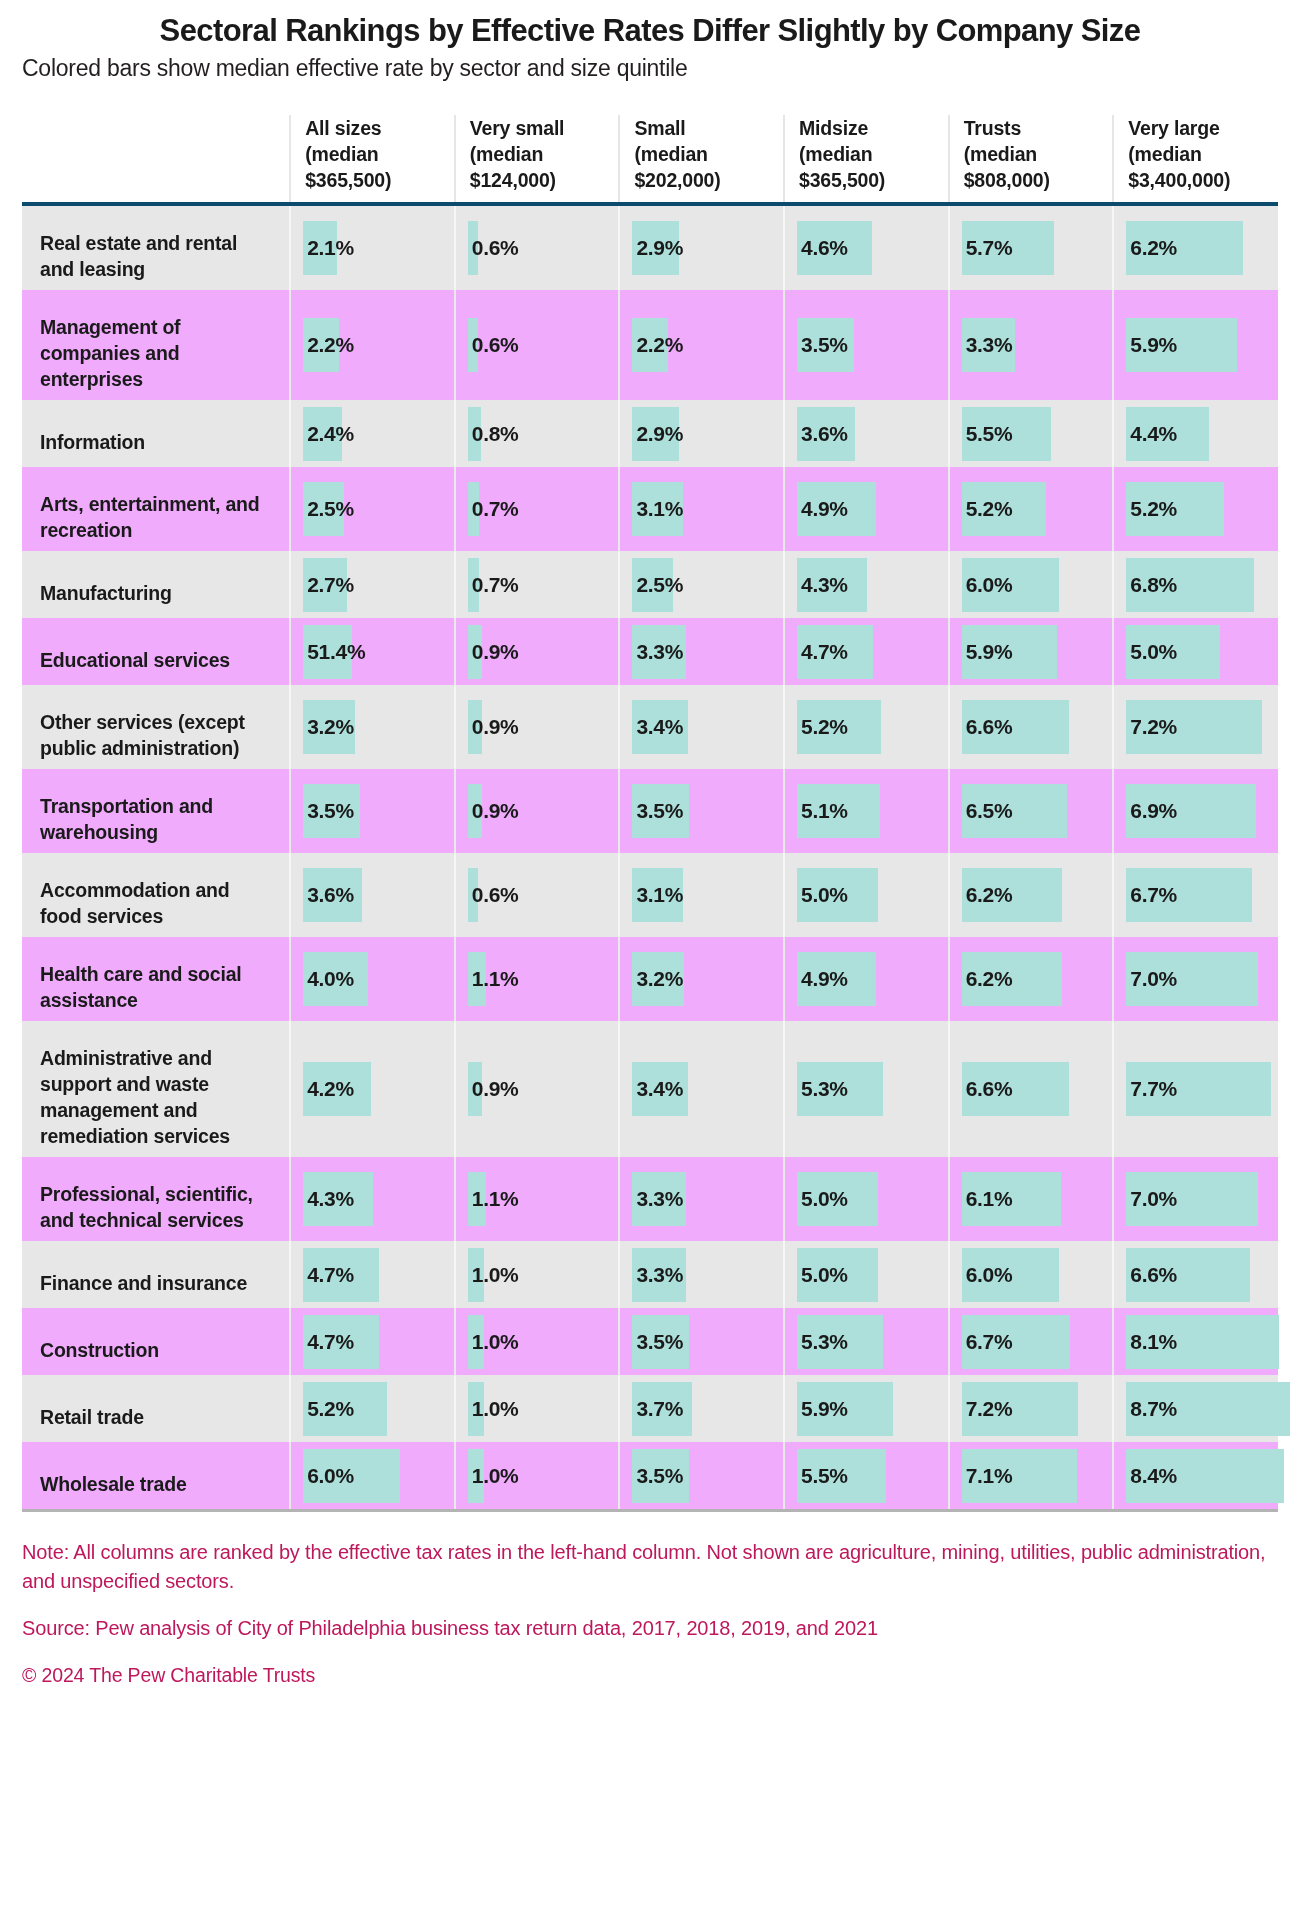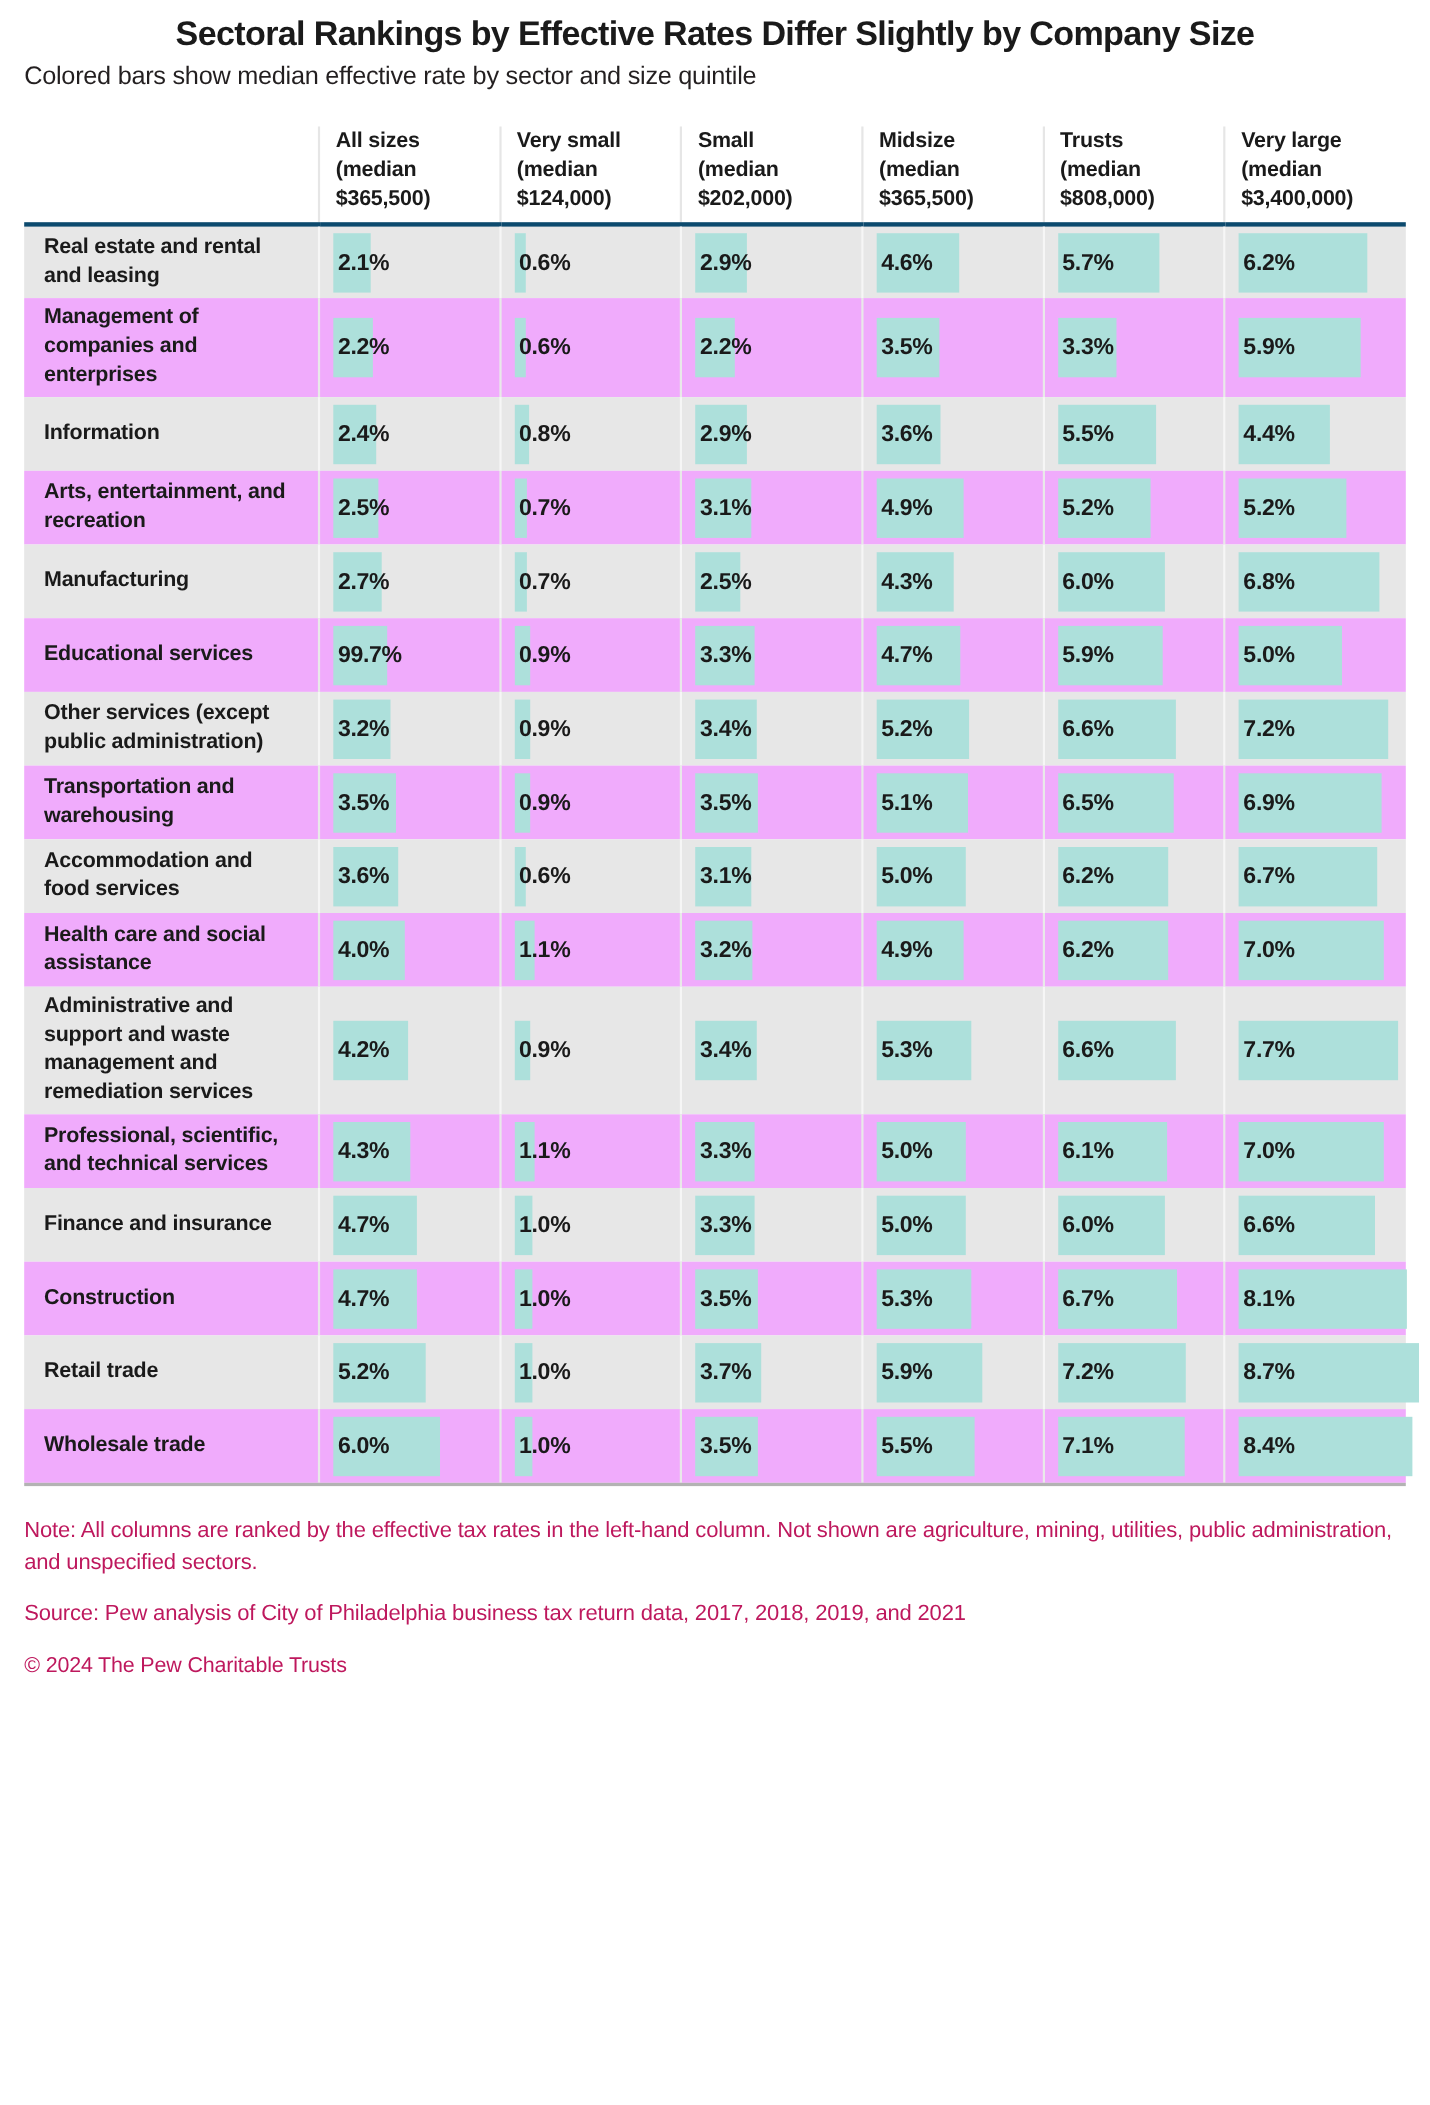"Real estate and rental and" td.label-cell { padding: 4px 14px 8px 18px -> 24px 14px 8px 18px }
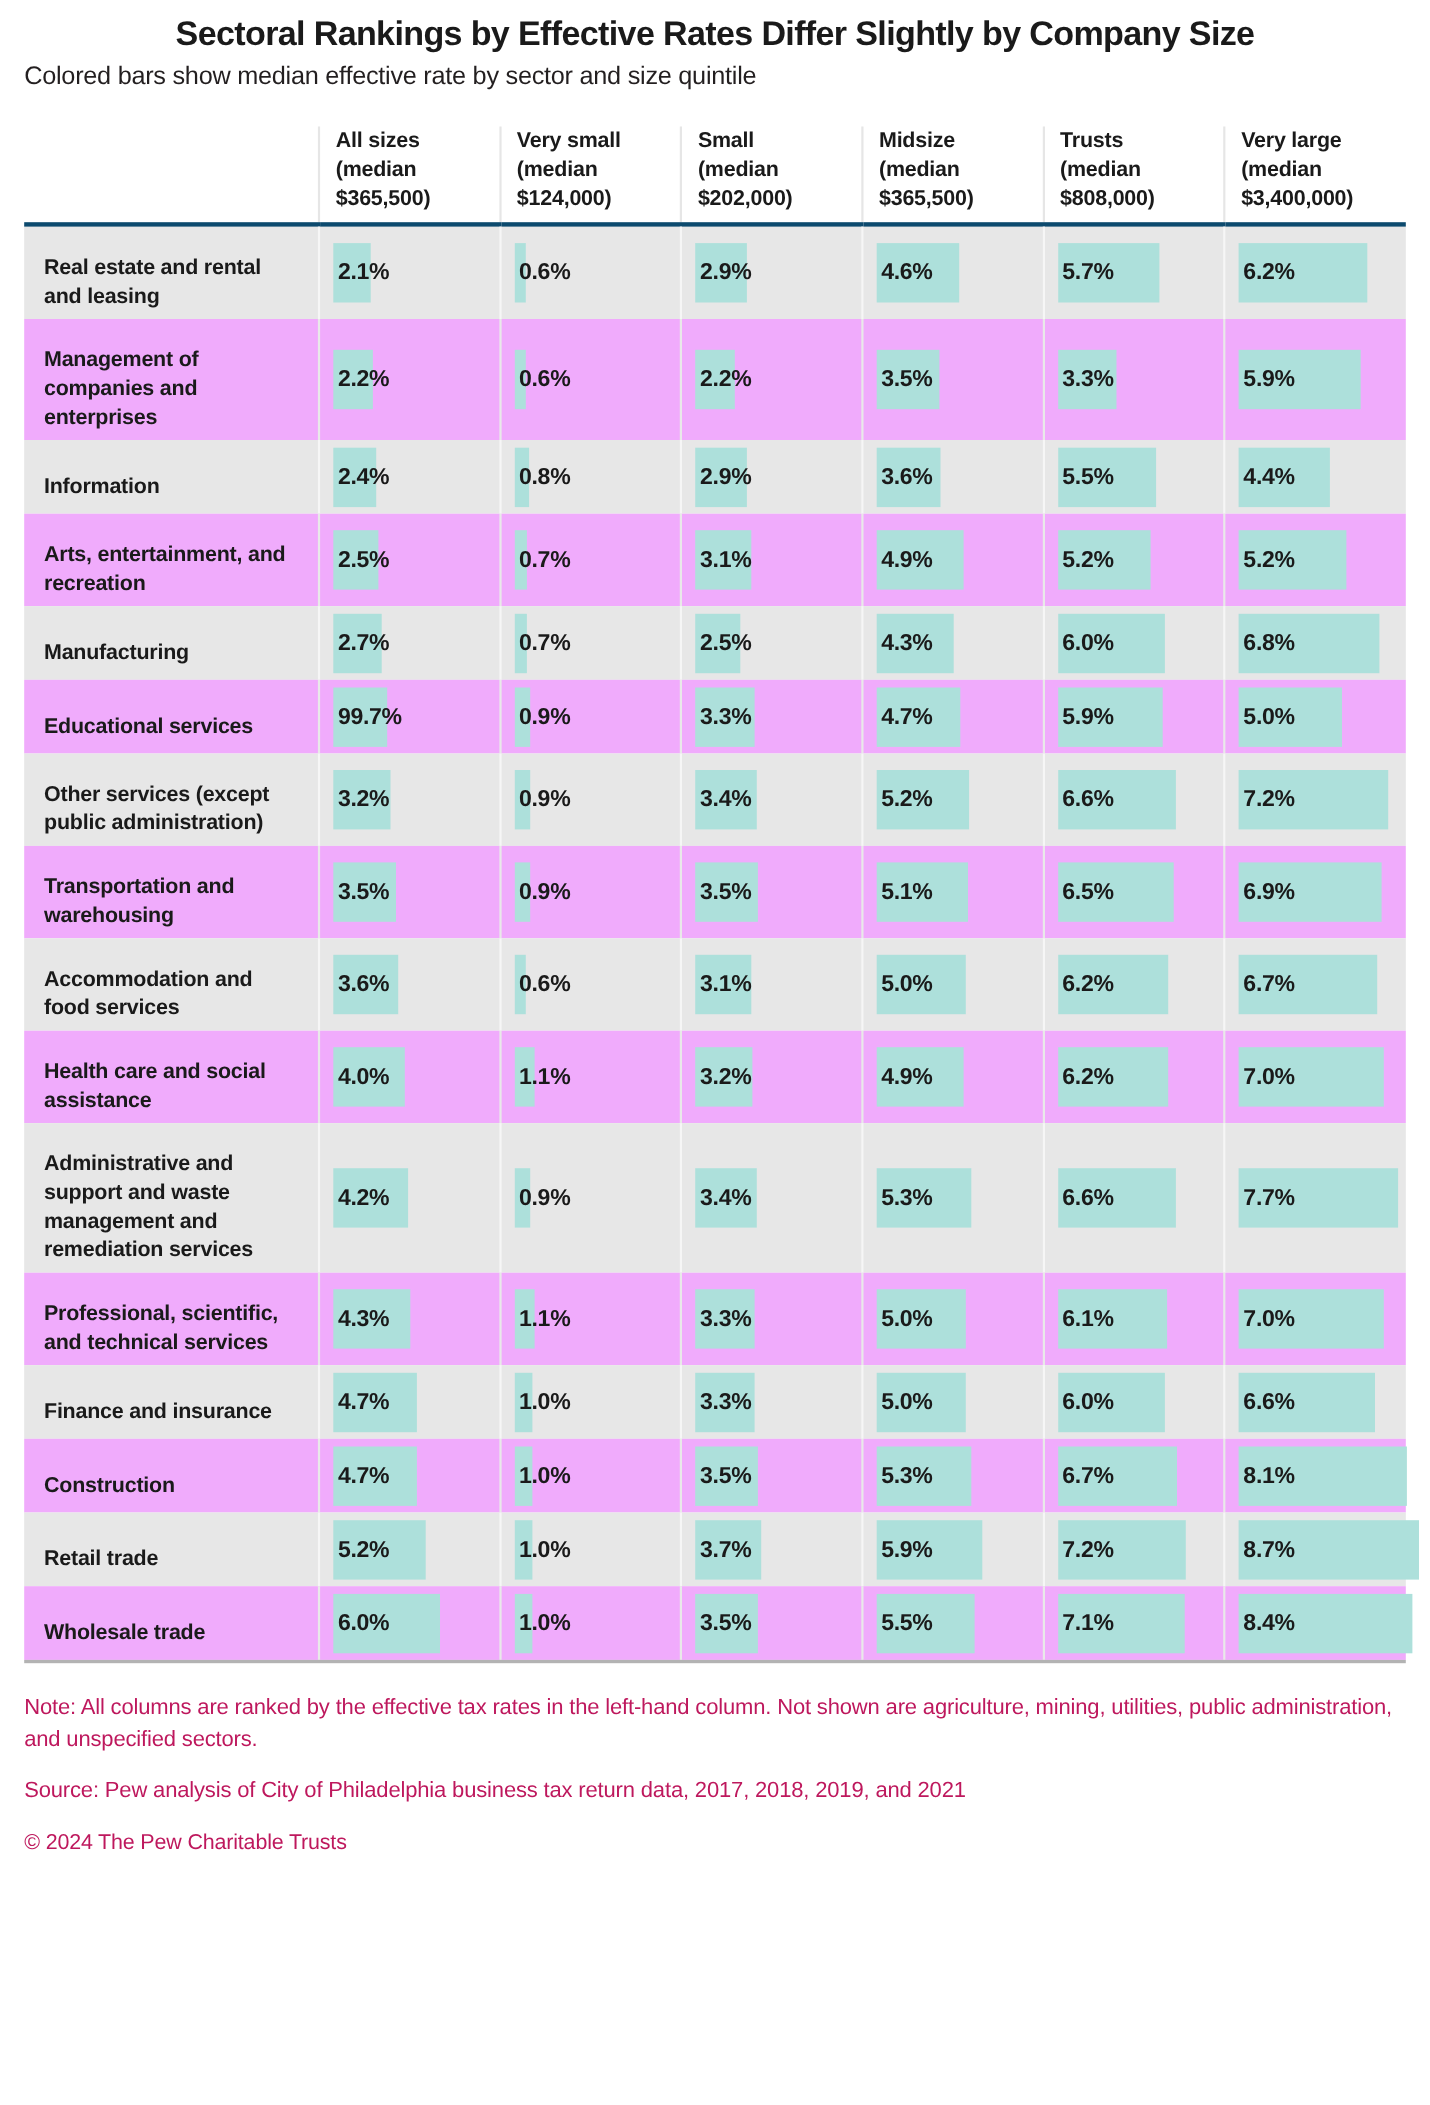"99.7%" span.bar-val { text: 99.7% -> 51.4% }
